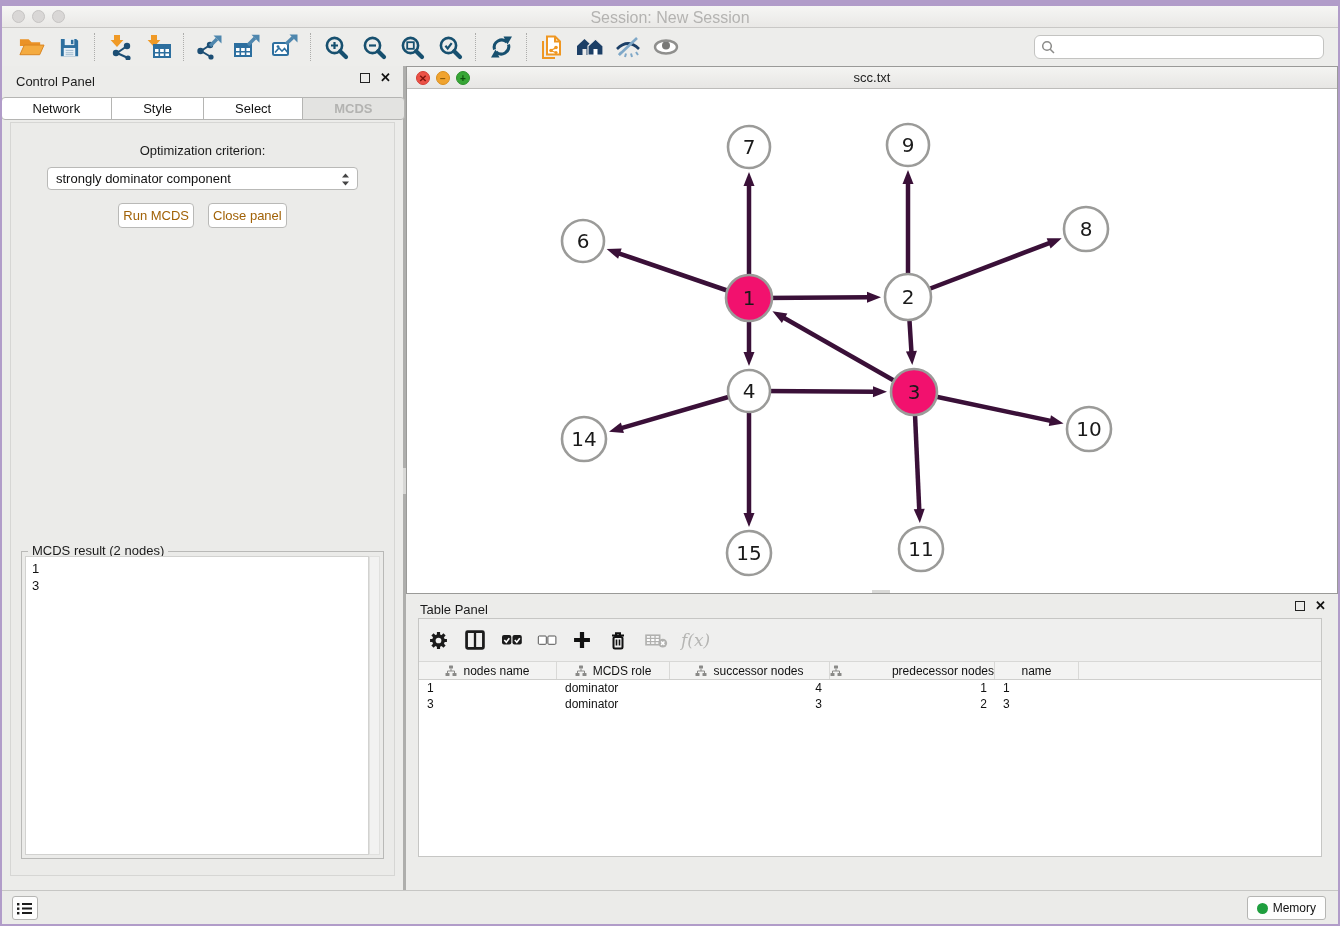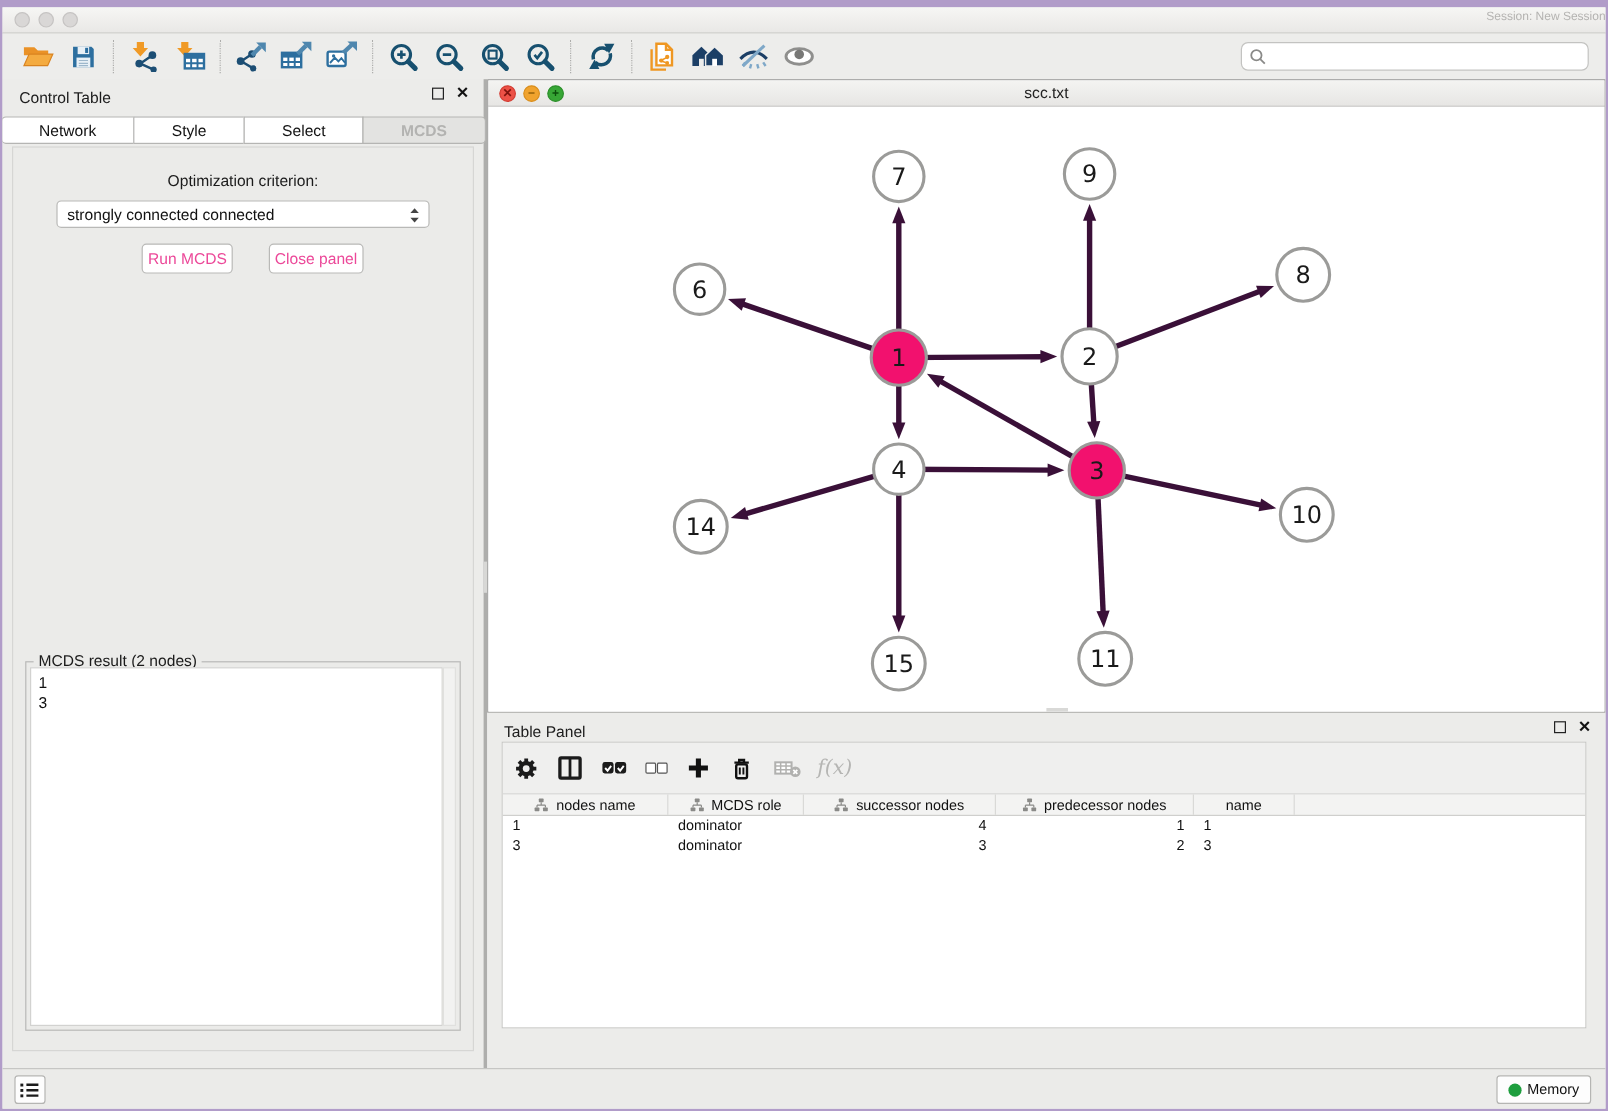"Session: New Session" .titlebar .title { font-size: 10px -> 16px; text-align: right -> center }
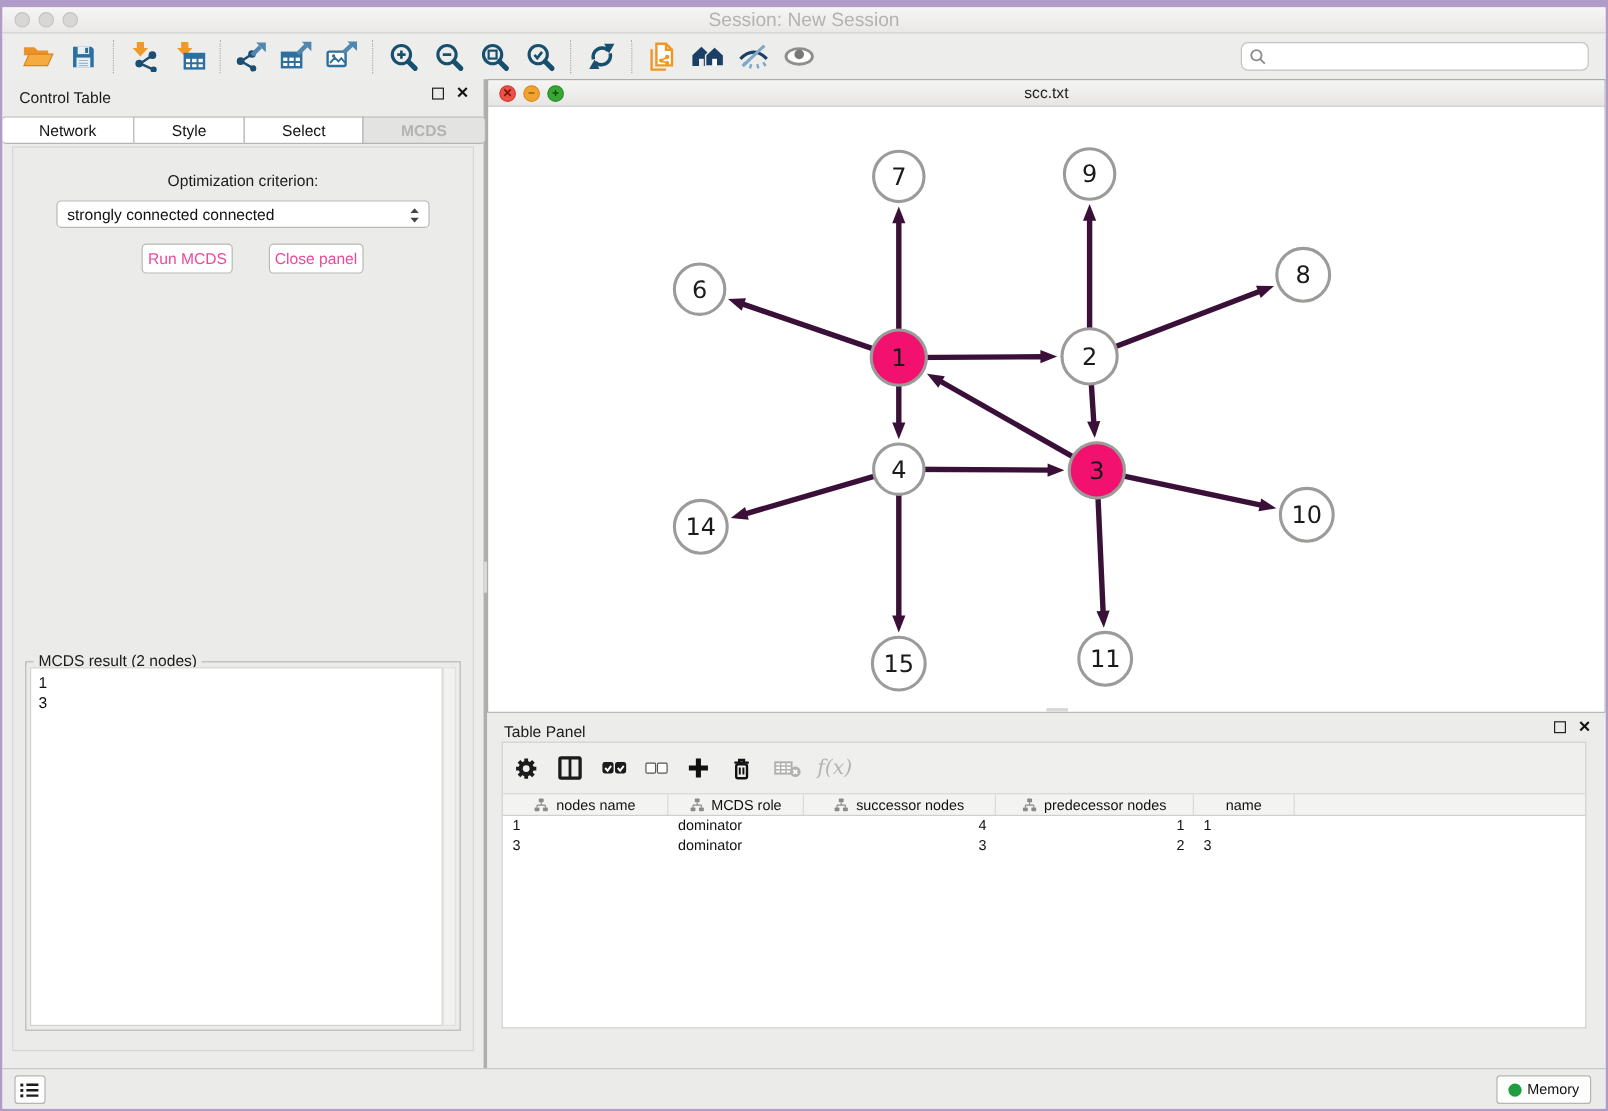"Control Table" div.panel-head { text: Table -> Panel }
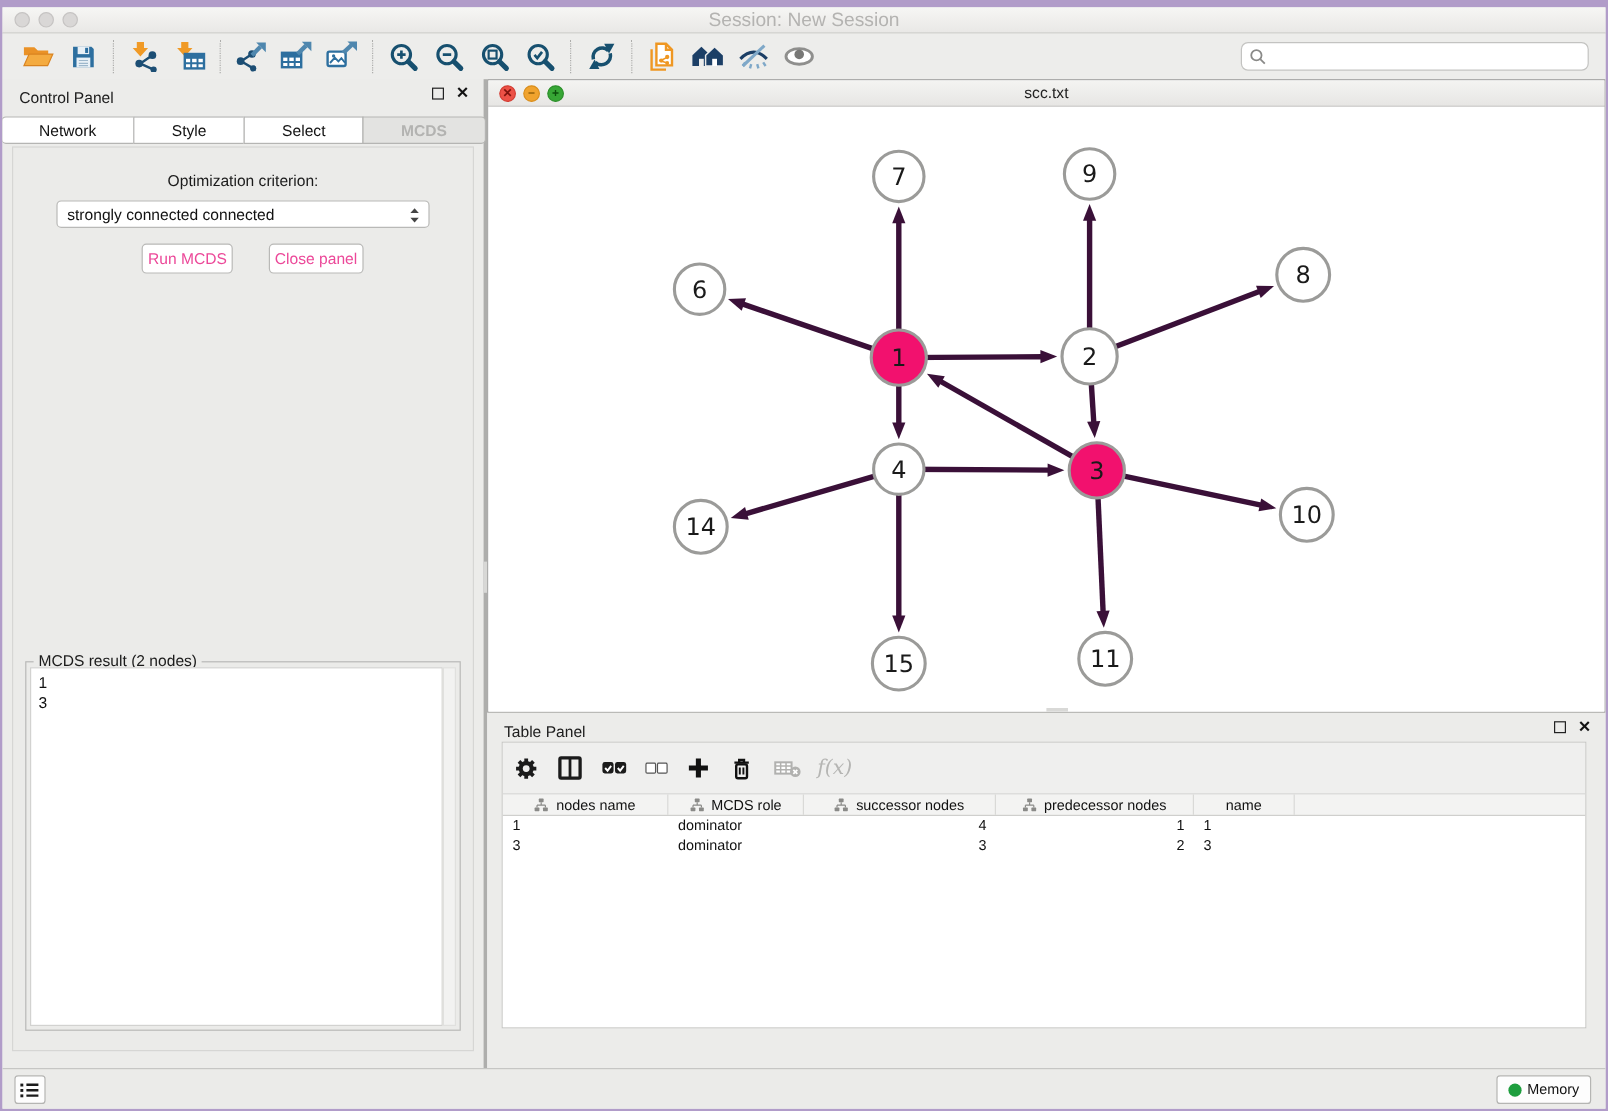"strongly connected connected" span { text: connected connected -> dominator component }
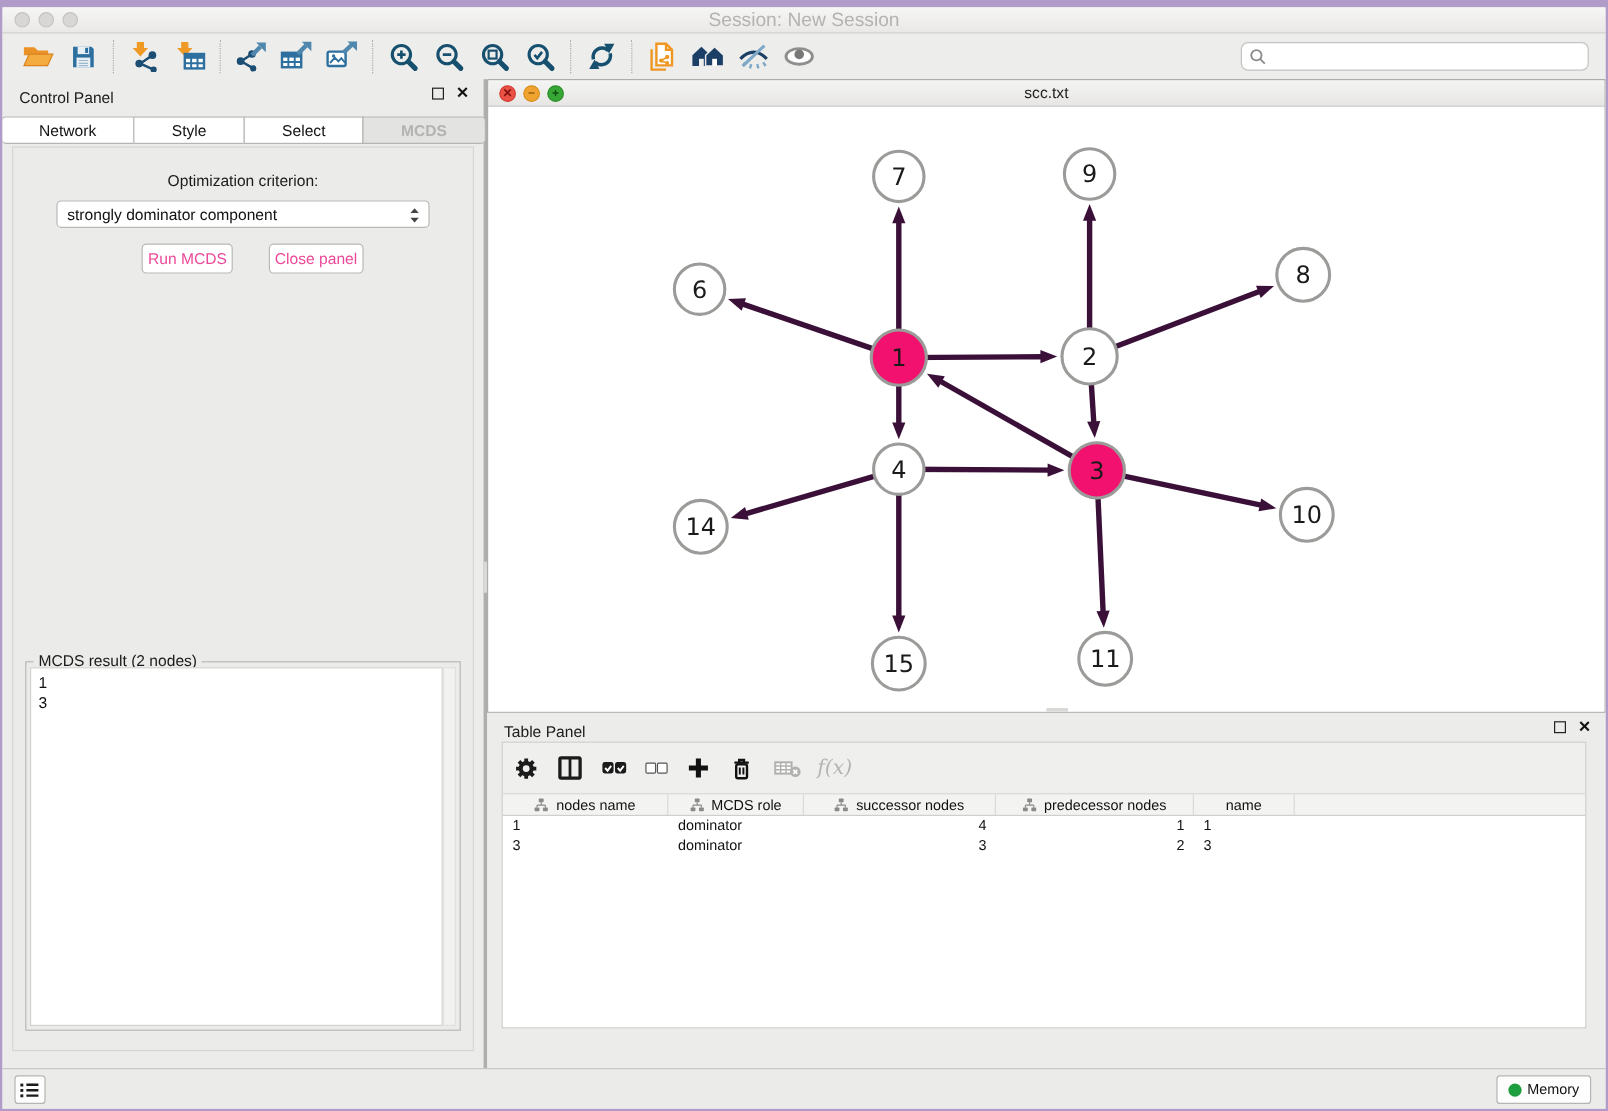"Run MCDS" .pushbtn { color: #ec4899 -> #a16207; margin-left: 16px -> none }
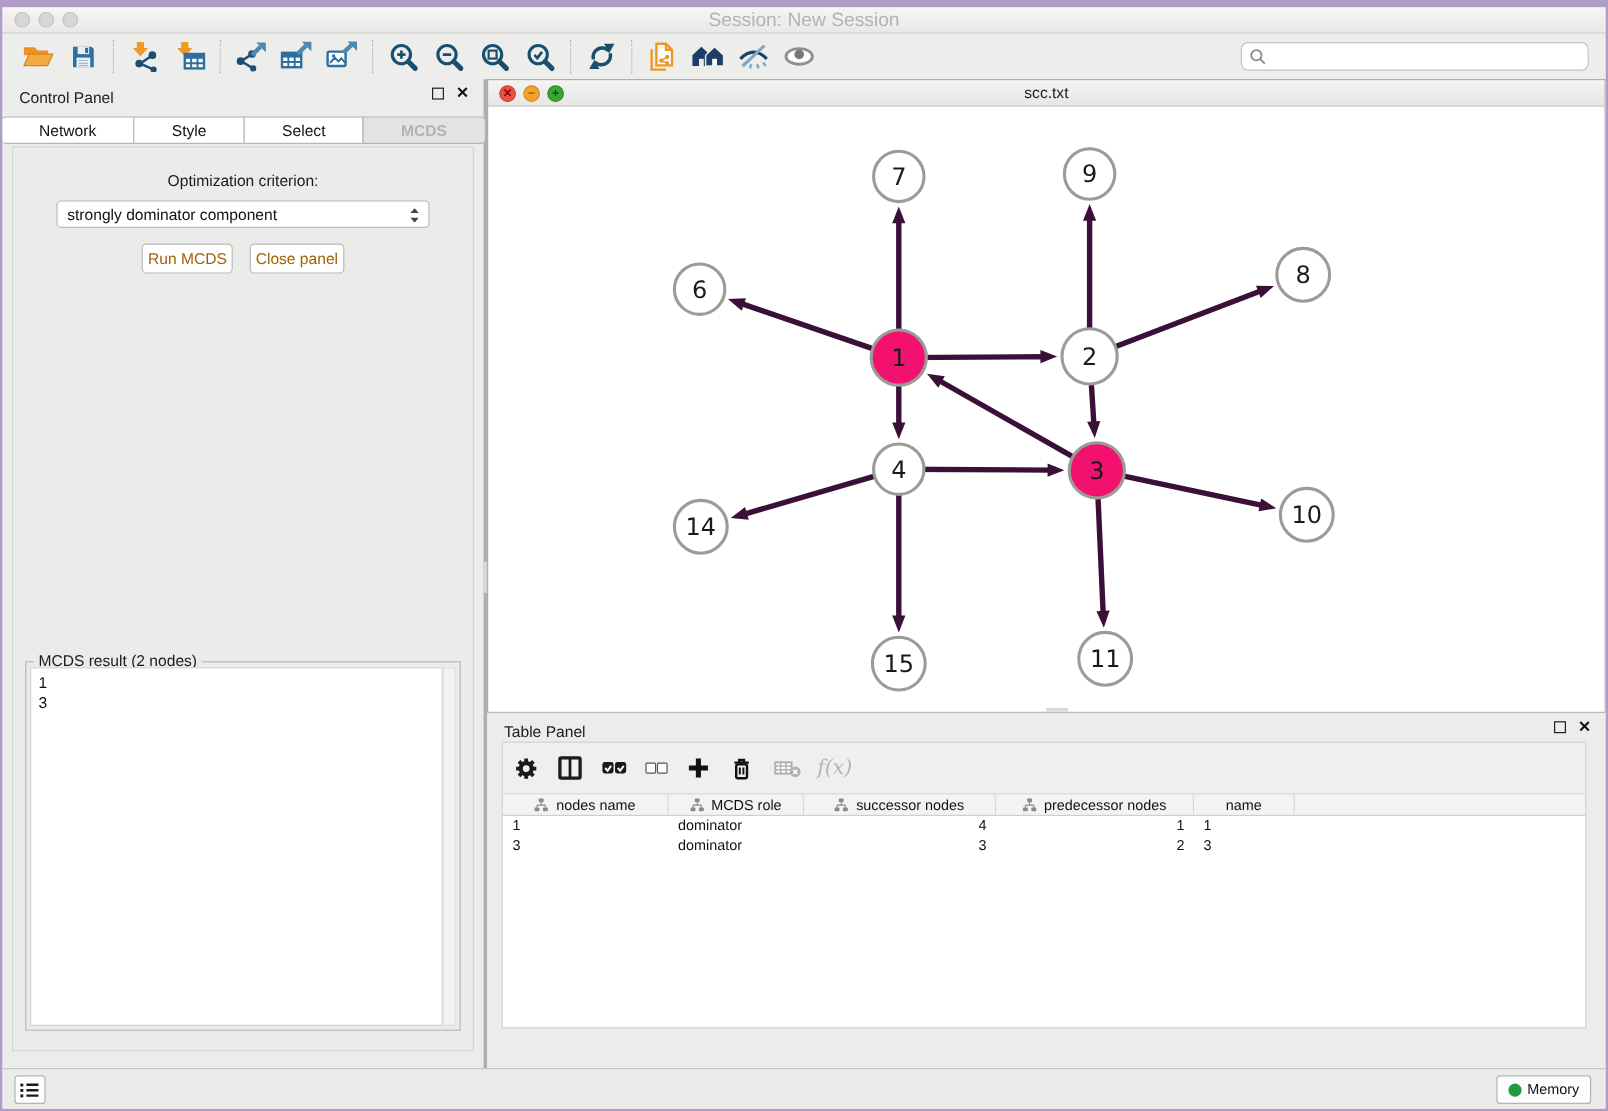"predecessor nodes" div.th { justify-content: none -> space-between }
